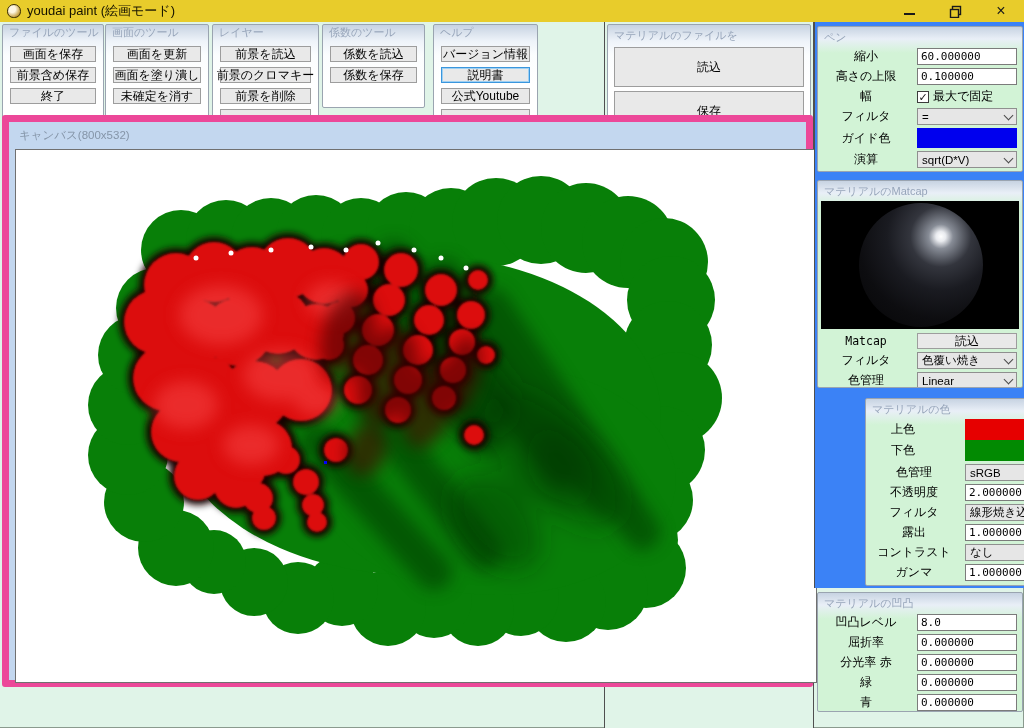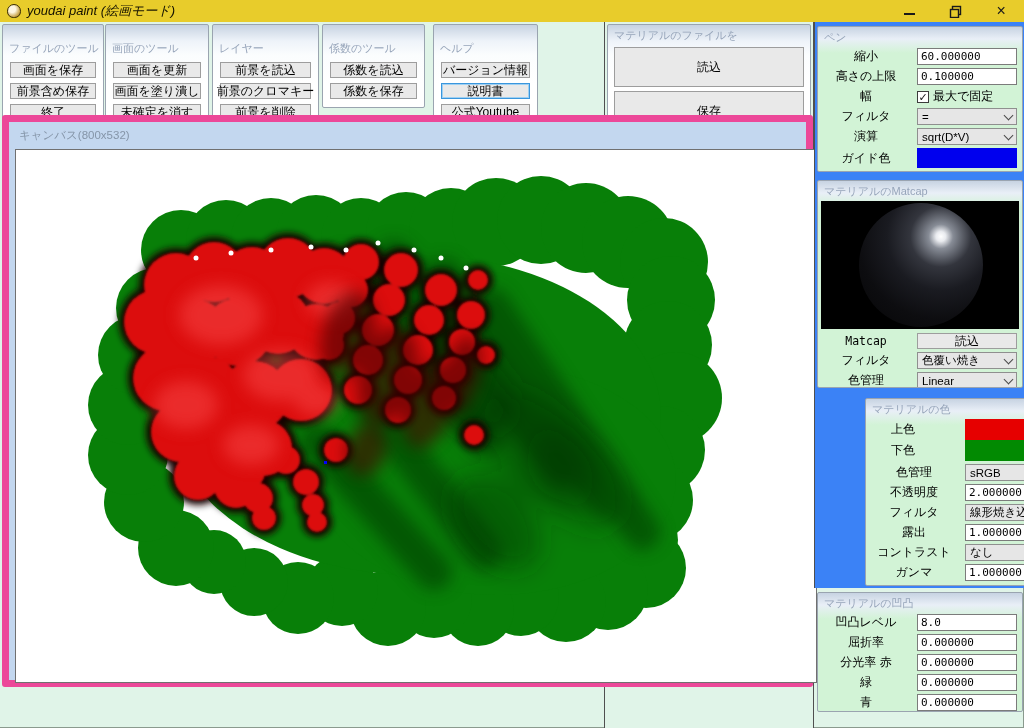"youdai paint (絵画モード)" div.titlebar { font-style: italic -> none }
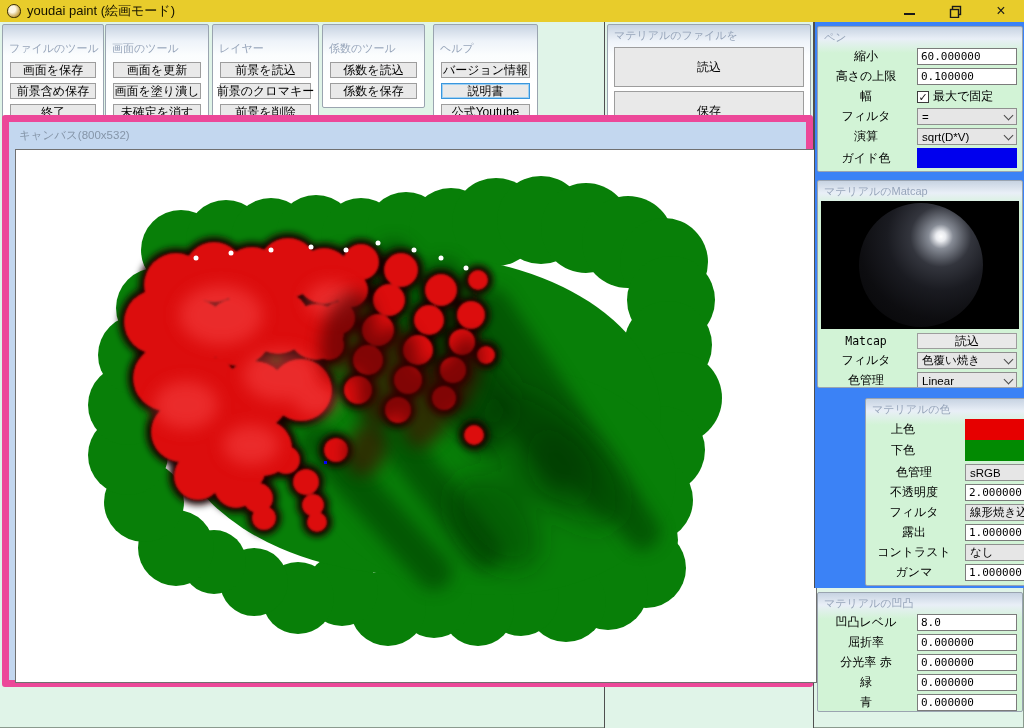"ファイルのツール" .tg-title { padding: 16px 6px 0 -> 0 6px 0 }
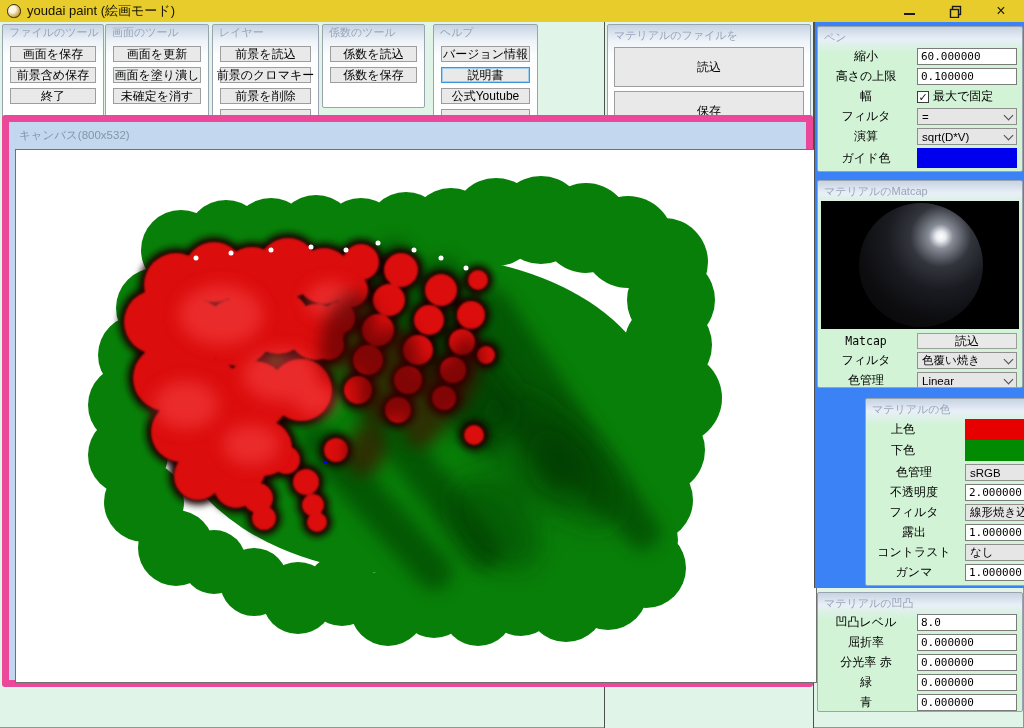"演算" div.prow { order: before "ガイド色" -> after "ガイド色" }
